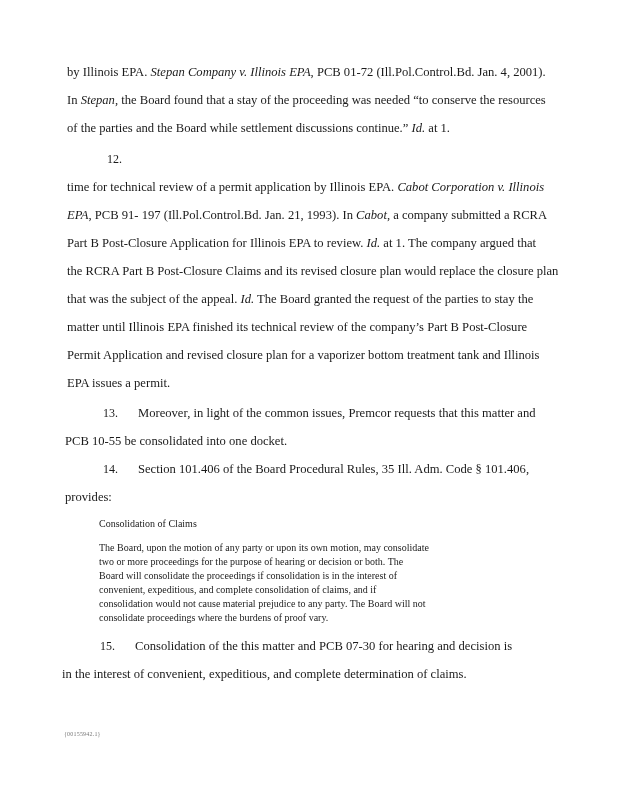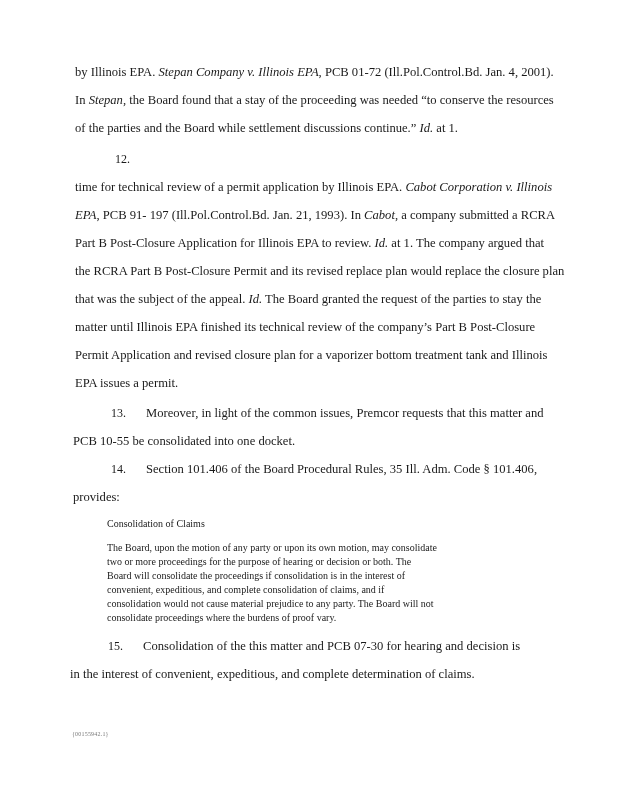"by Illinois EPA. Stepan Company" .page { left: 8px -> 0 }
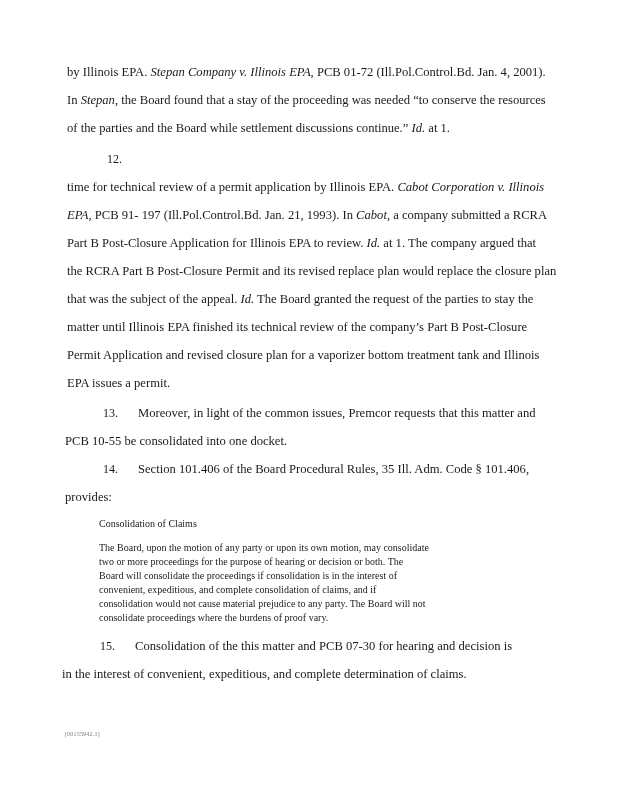"the RCRA Part B Post-Closure" div.line { text: Permit and its revised replace -> Claims and its revised closure }
